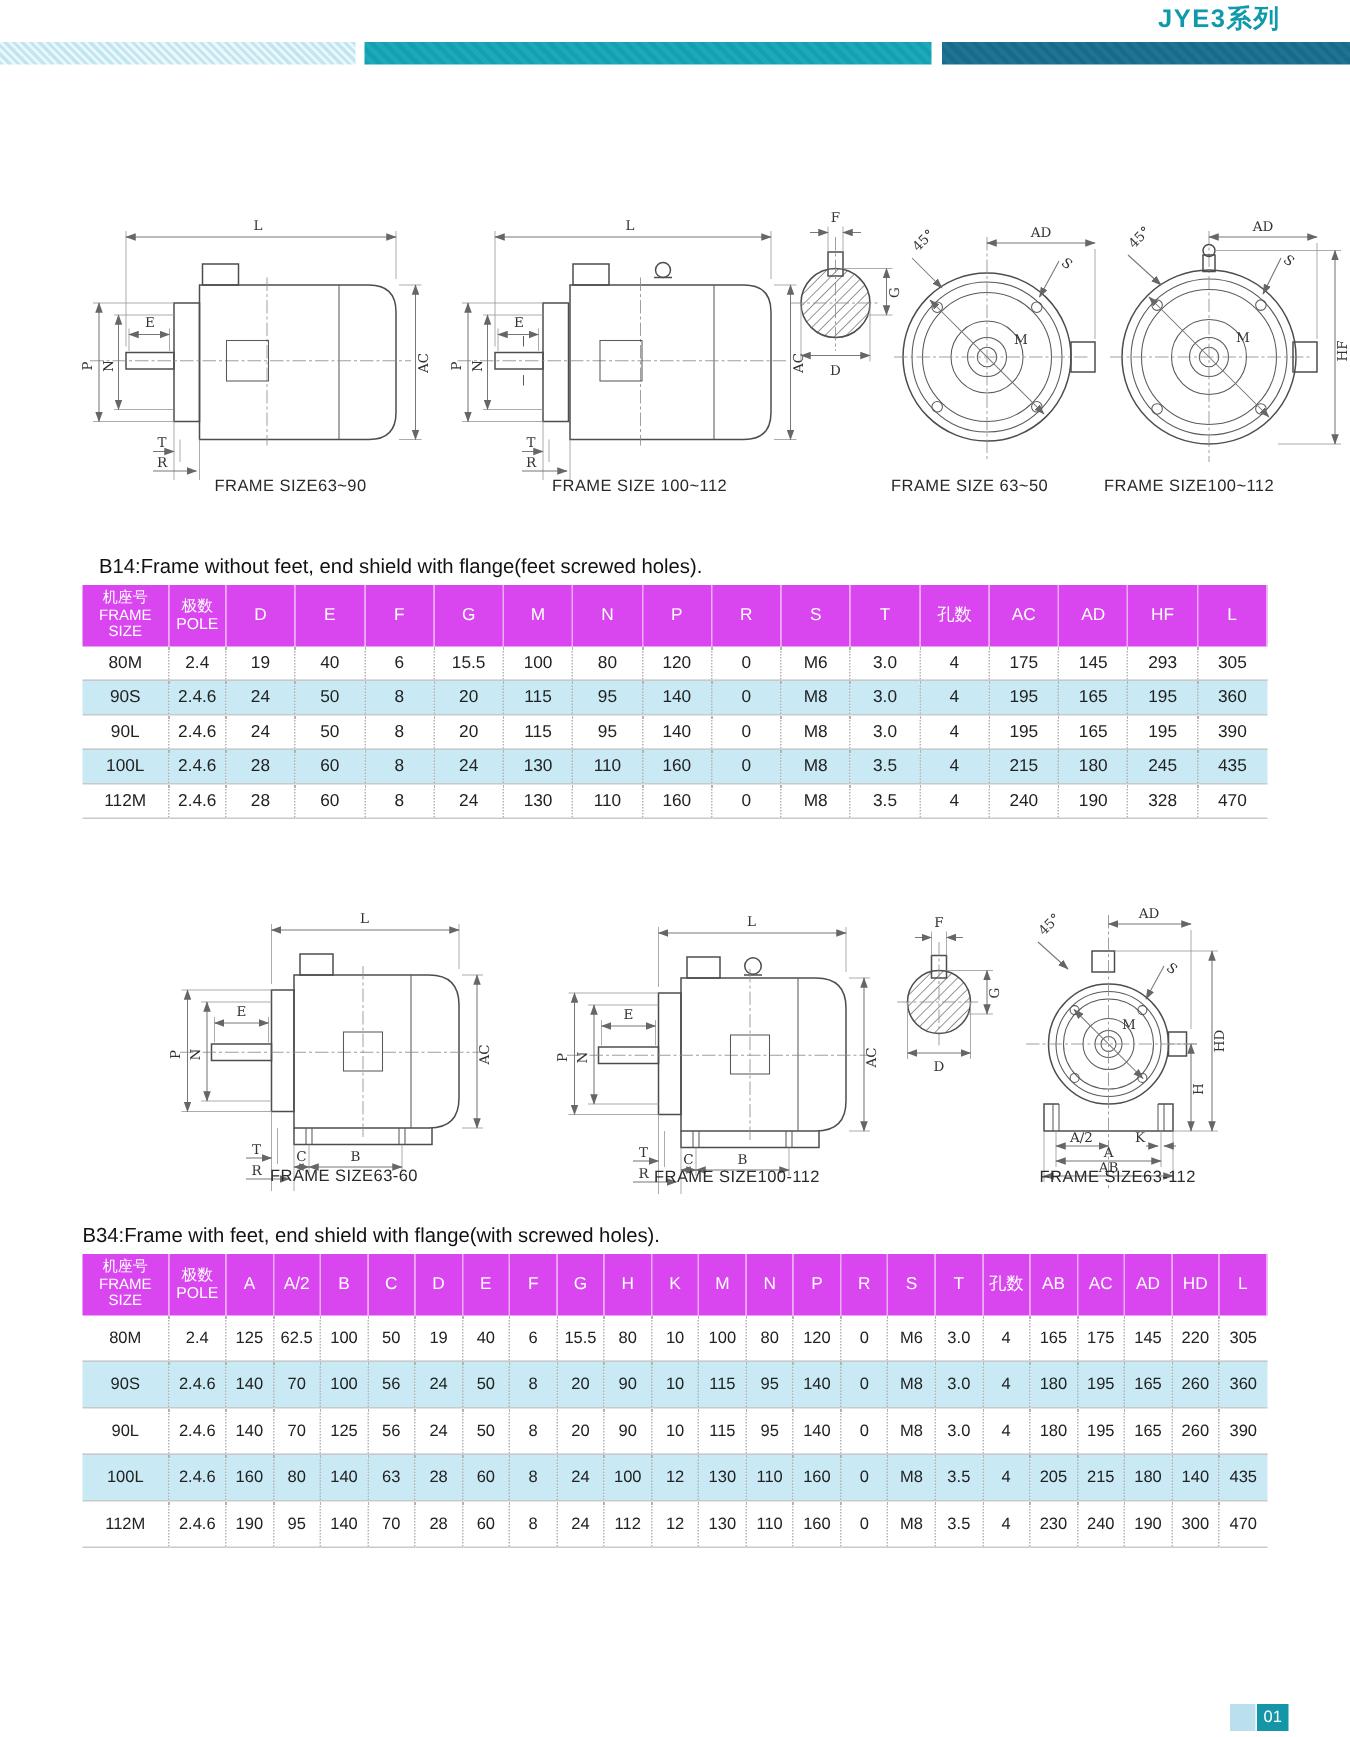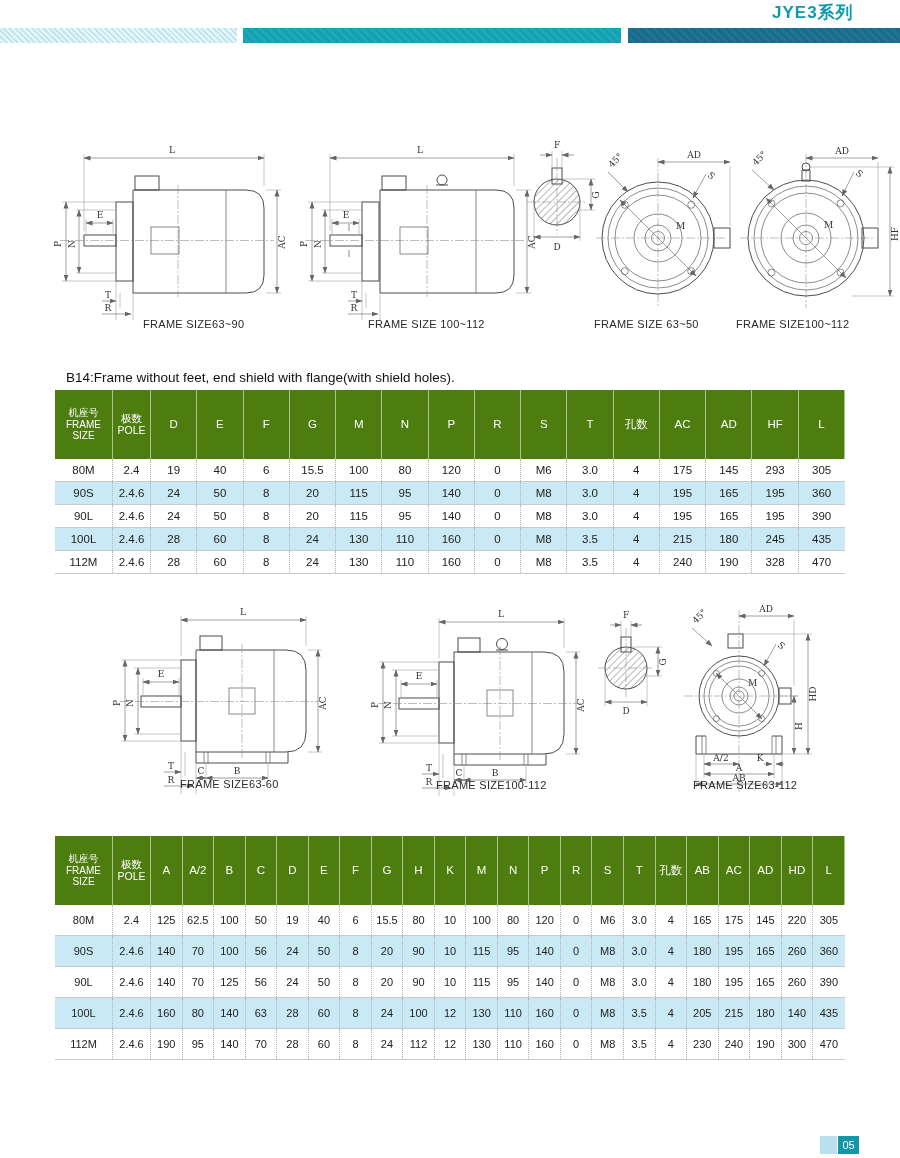"B14:Frame without feet, end shield" div.tcap { text: with shield -> feet screwed }
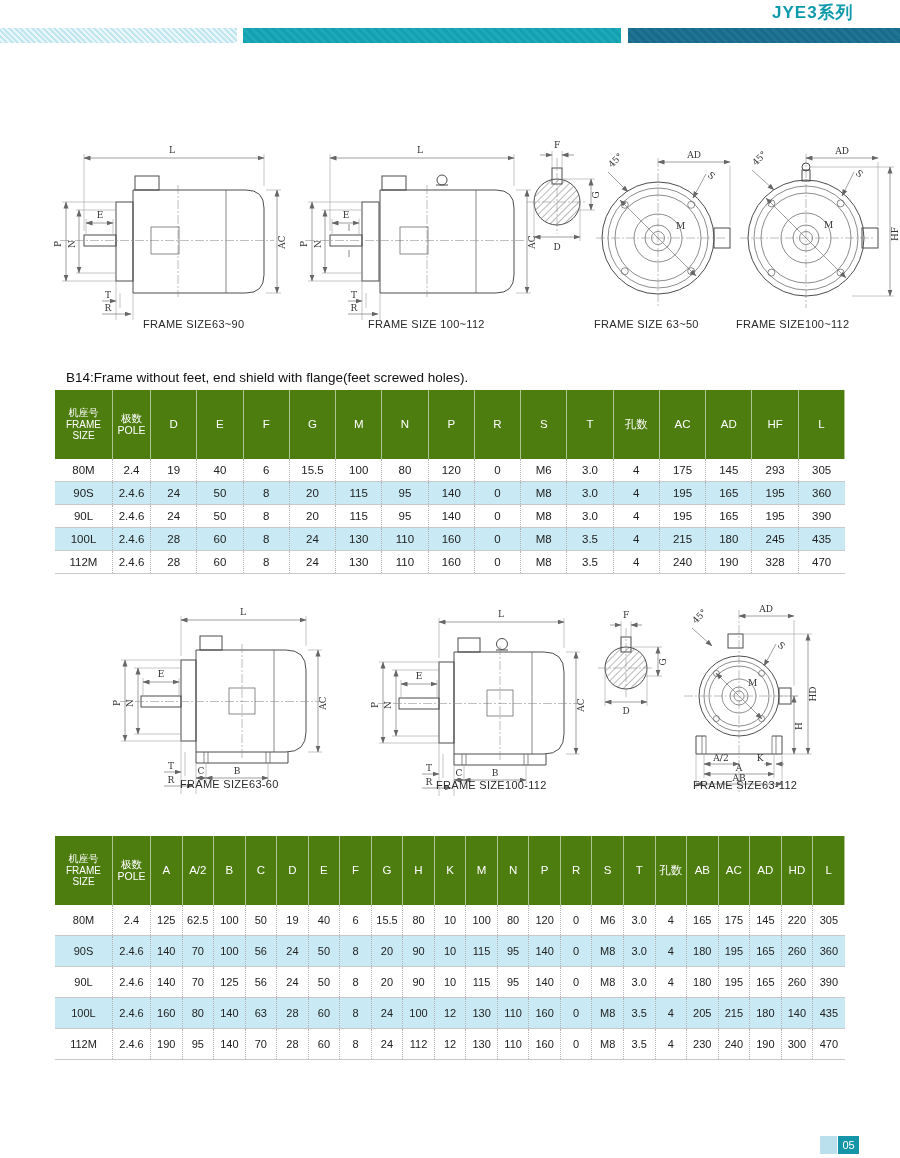"机座号" table.spec th { background: #4d7c0f -> #d946ef; padding: 17px 0 -> 3px 0 }
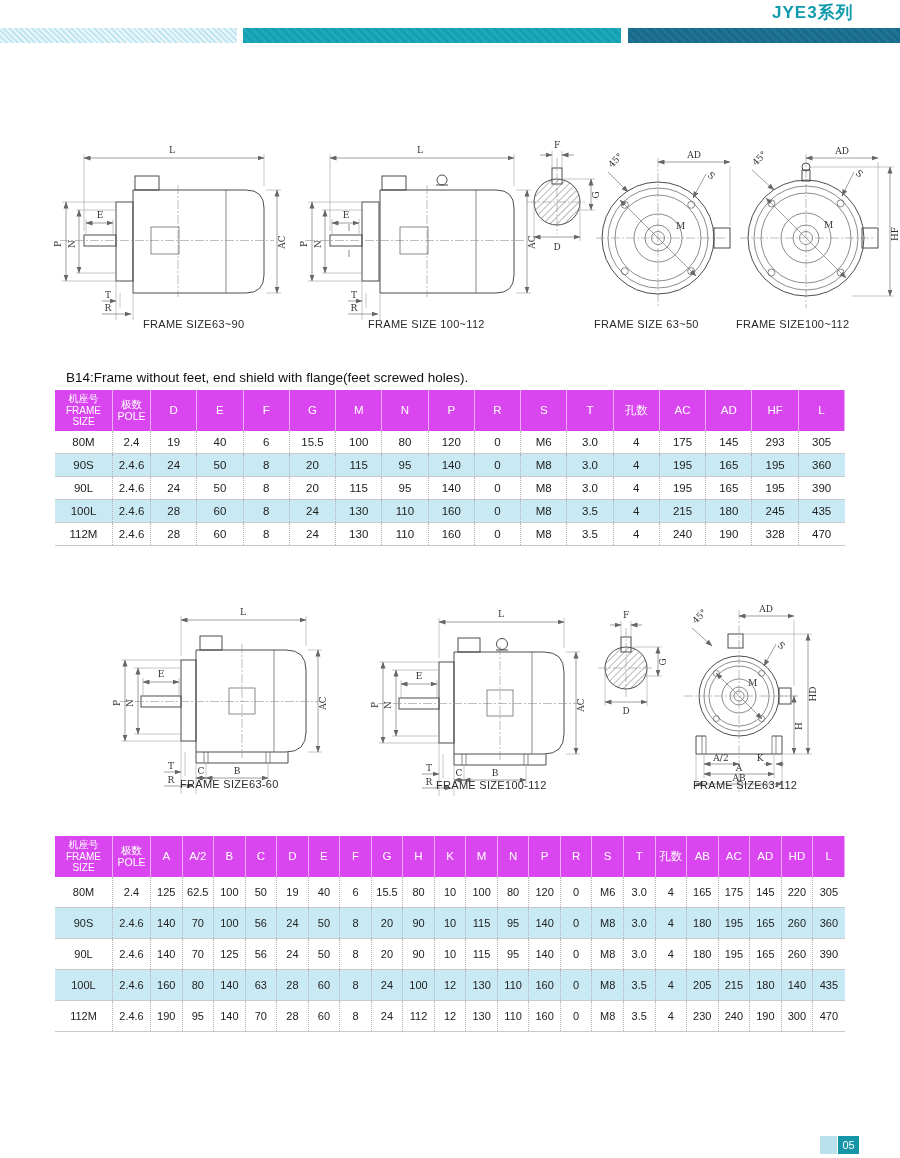"B34:Frame with feet, end shield" div.tcap { html: none -> <div>B34:Frame with feet, end shield with flange(with screwed holes).</div> }
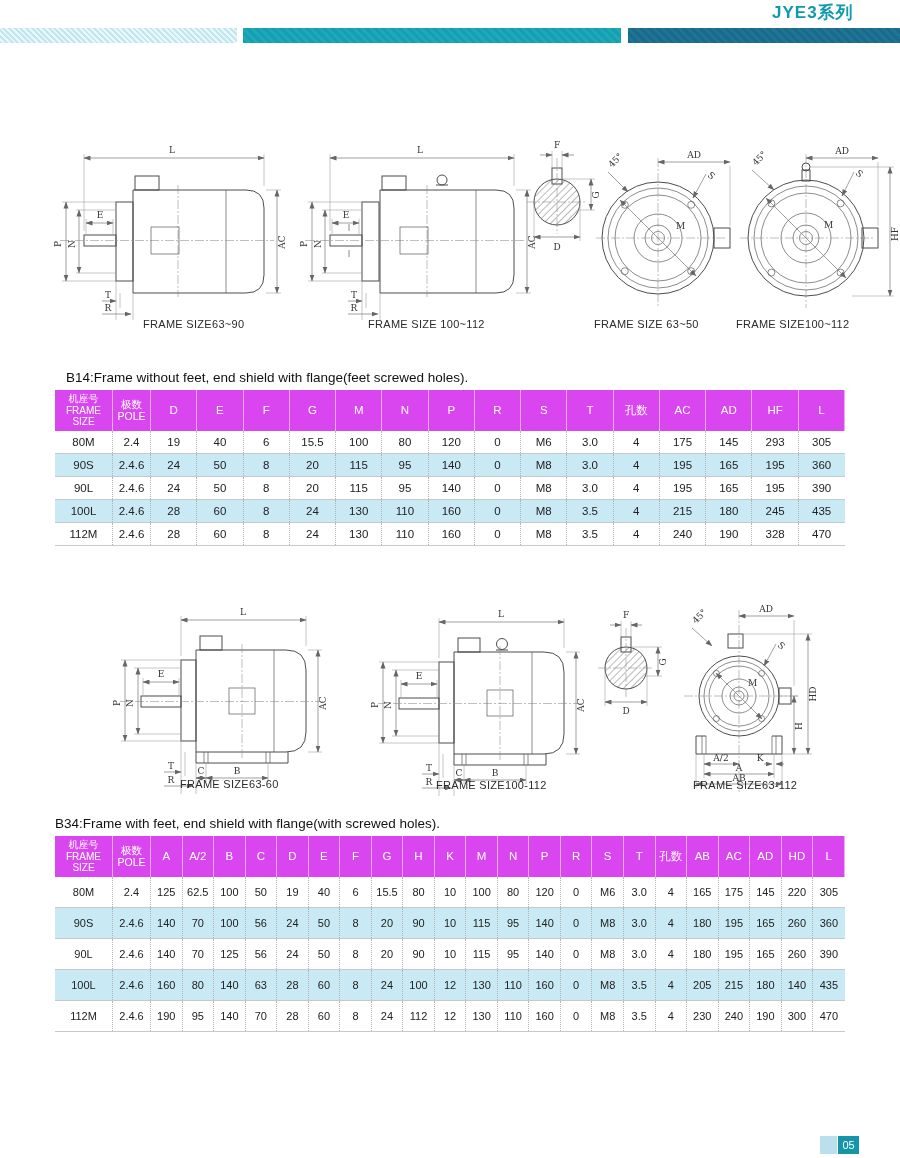"05" div.pg-sq2 { text: 05 -> 01 }
